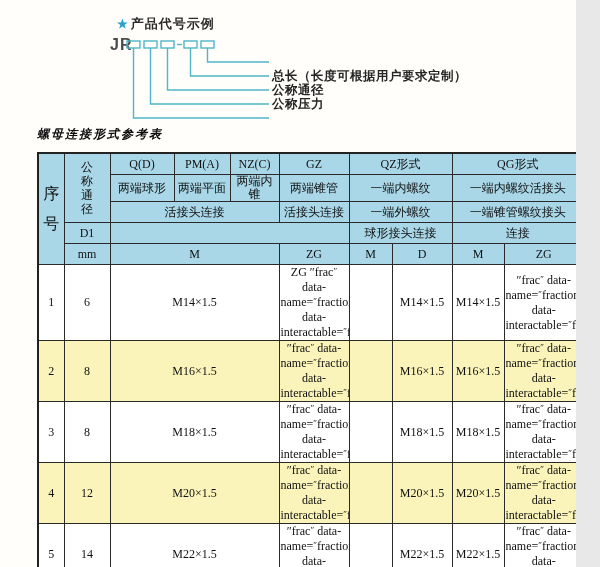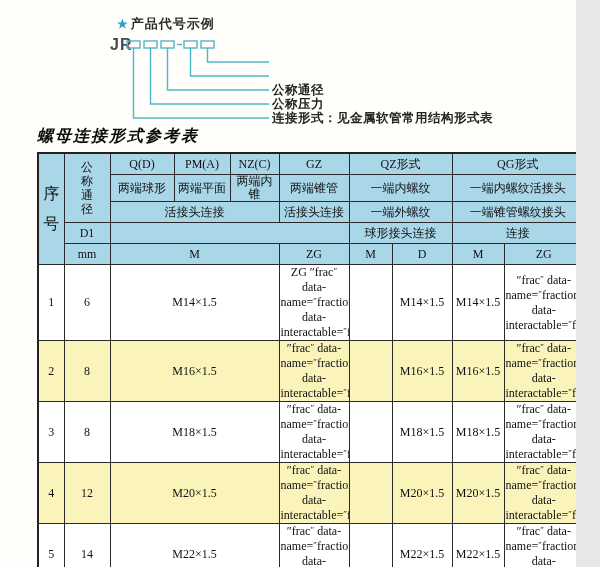"总长（长度可根据用户要求定制）" div.diag-label { html: none -> <div>总长（长度可根据用户要求定制）</div> }
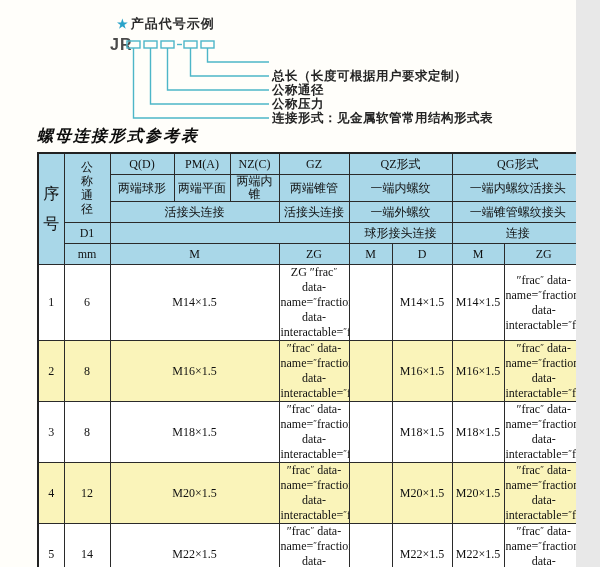"连接形式：见金属软管常用结构形式表" div.diag-label { html: <div>连接形式：见金属软管常用结构形式表</div> -> none }
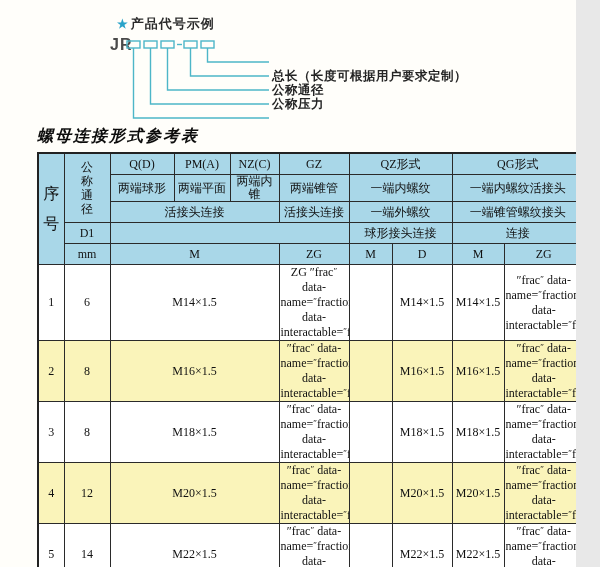"螺母连接形式参考表" .table-title { font-size: 16px -> 12px }
